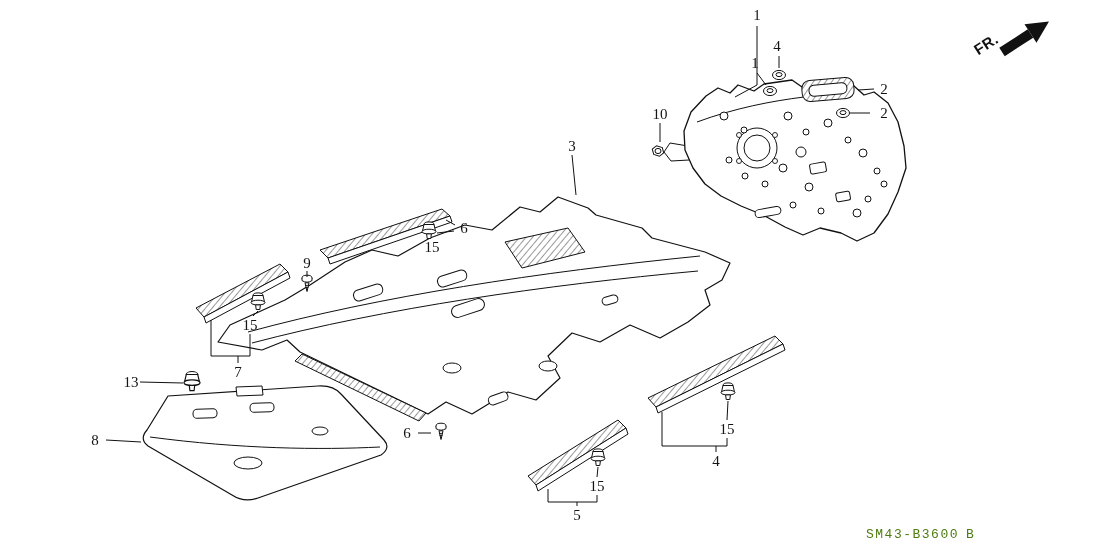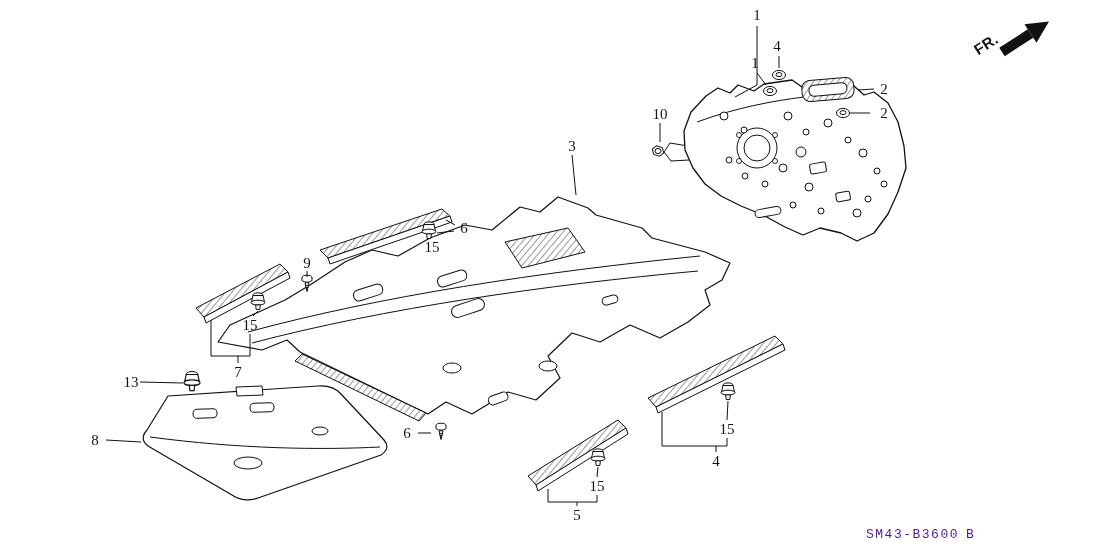"SM43-B3600 B" .drawing-code { color: #4c1d95 -> #4d7c0f }
